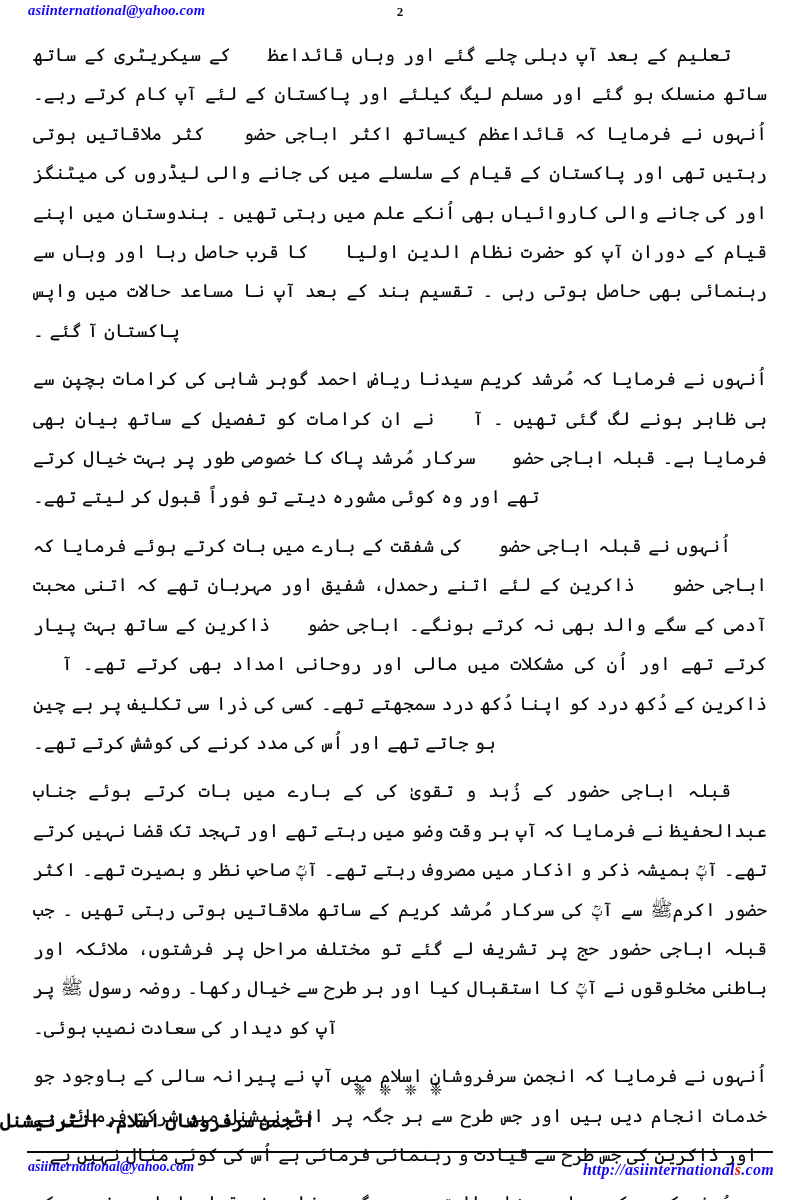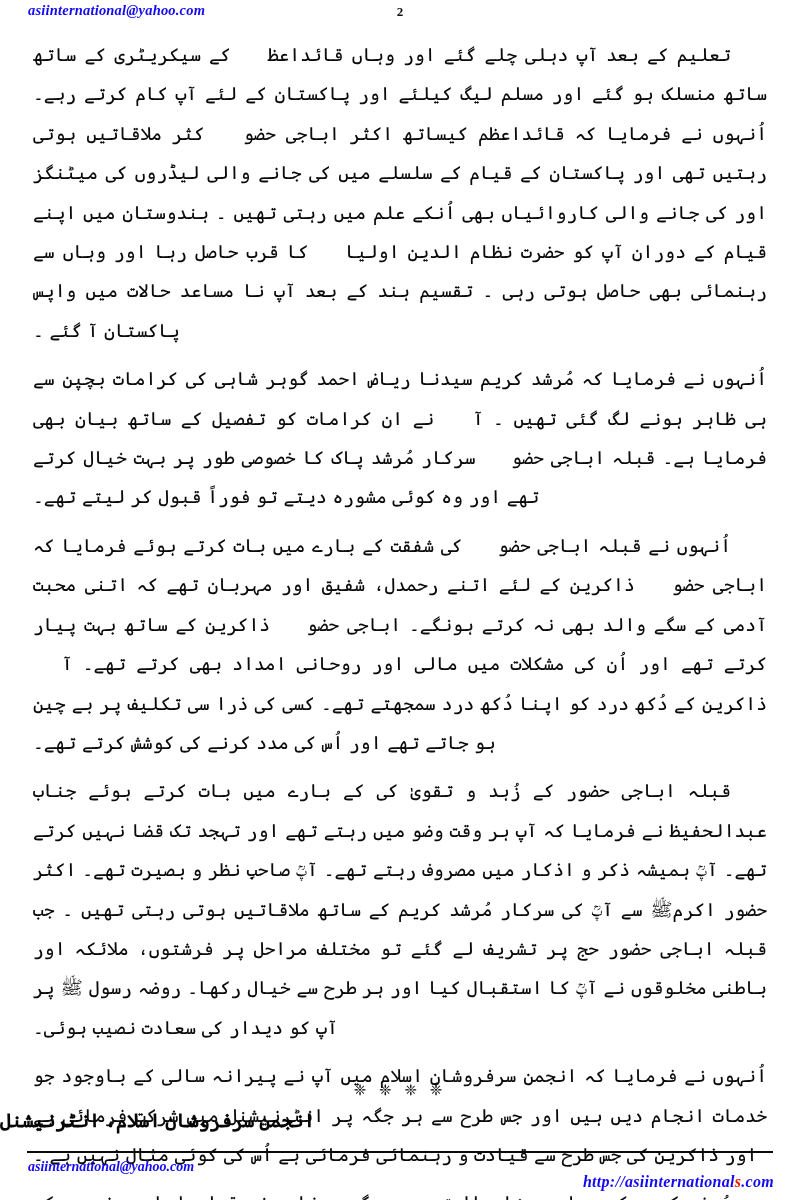"http://asiinternationals.com" .footer-url { top: 16px -> 4px }
